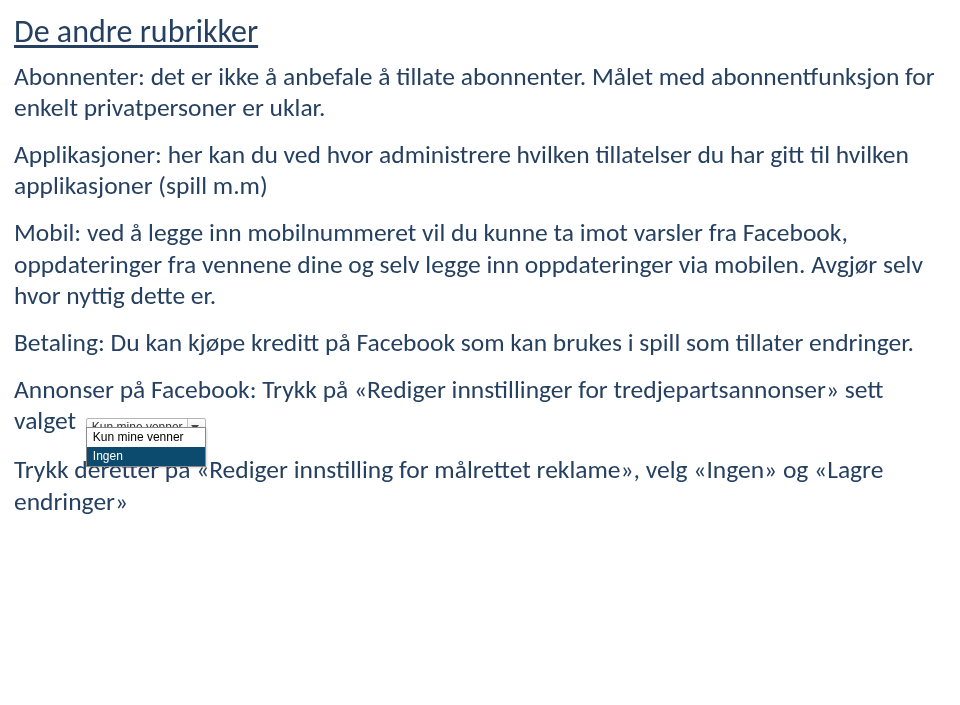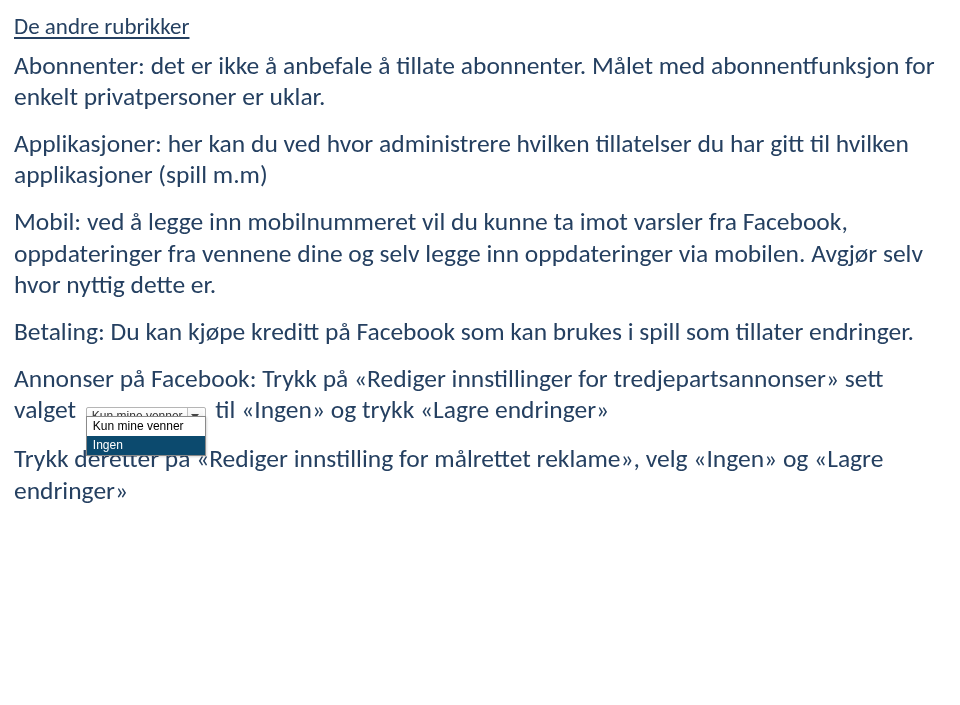"De andre rubrikker" .heading { font-size: 23px -> 32px }
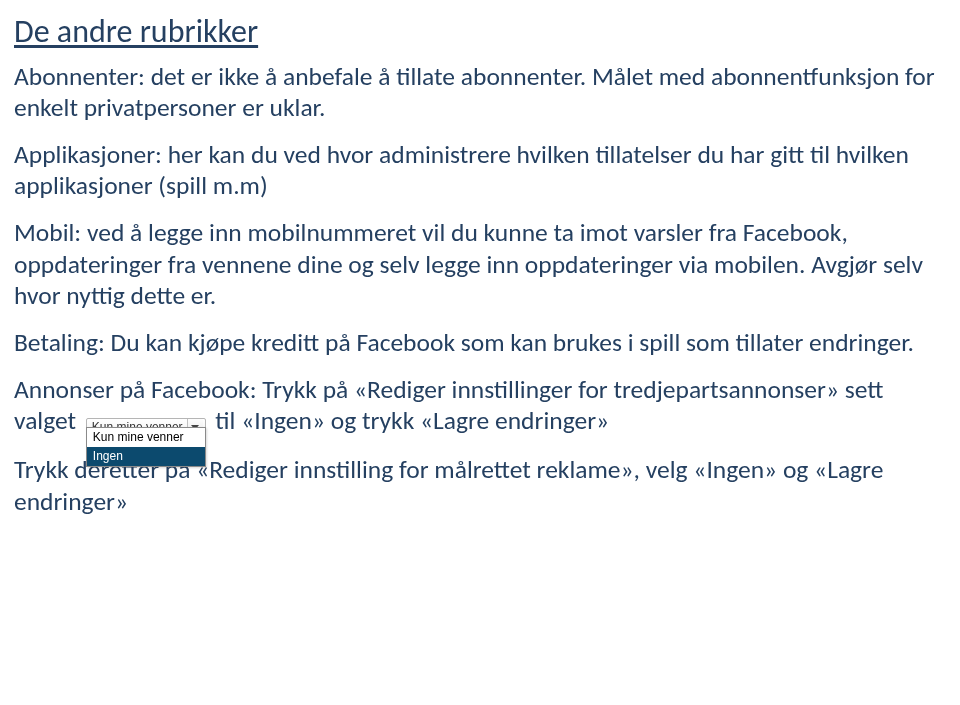"til «Ingen» og trykk «Lagre" span { html: <span> til «Ingen» og trykk «Lagre endringer»</span> -> none }
